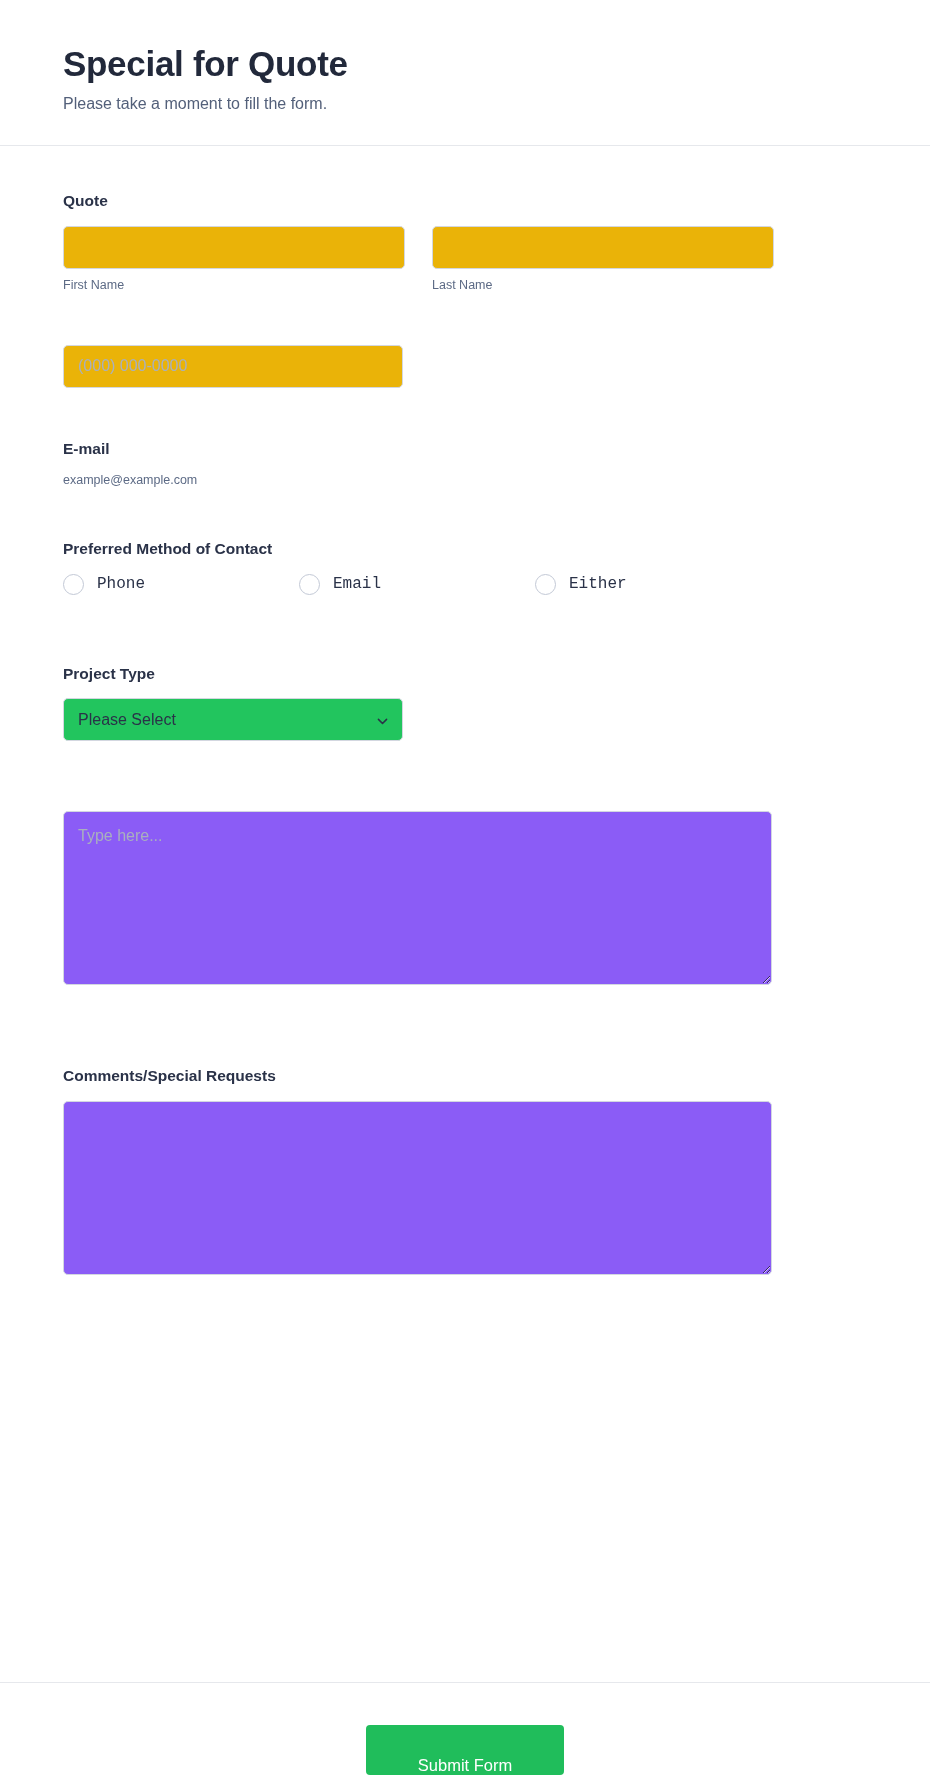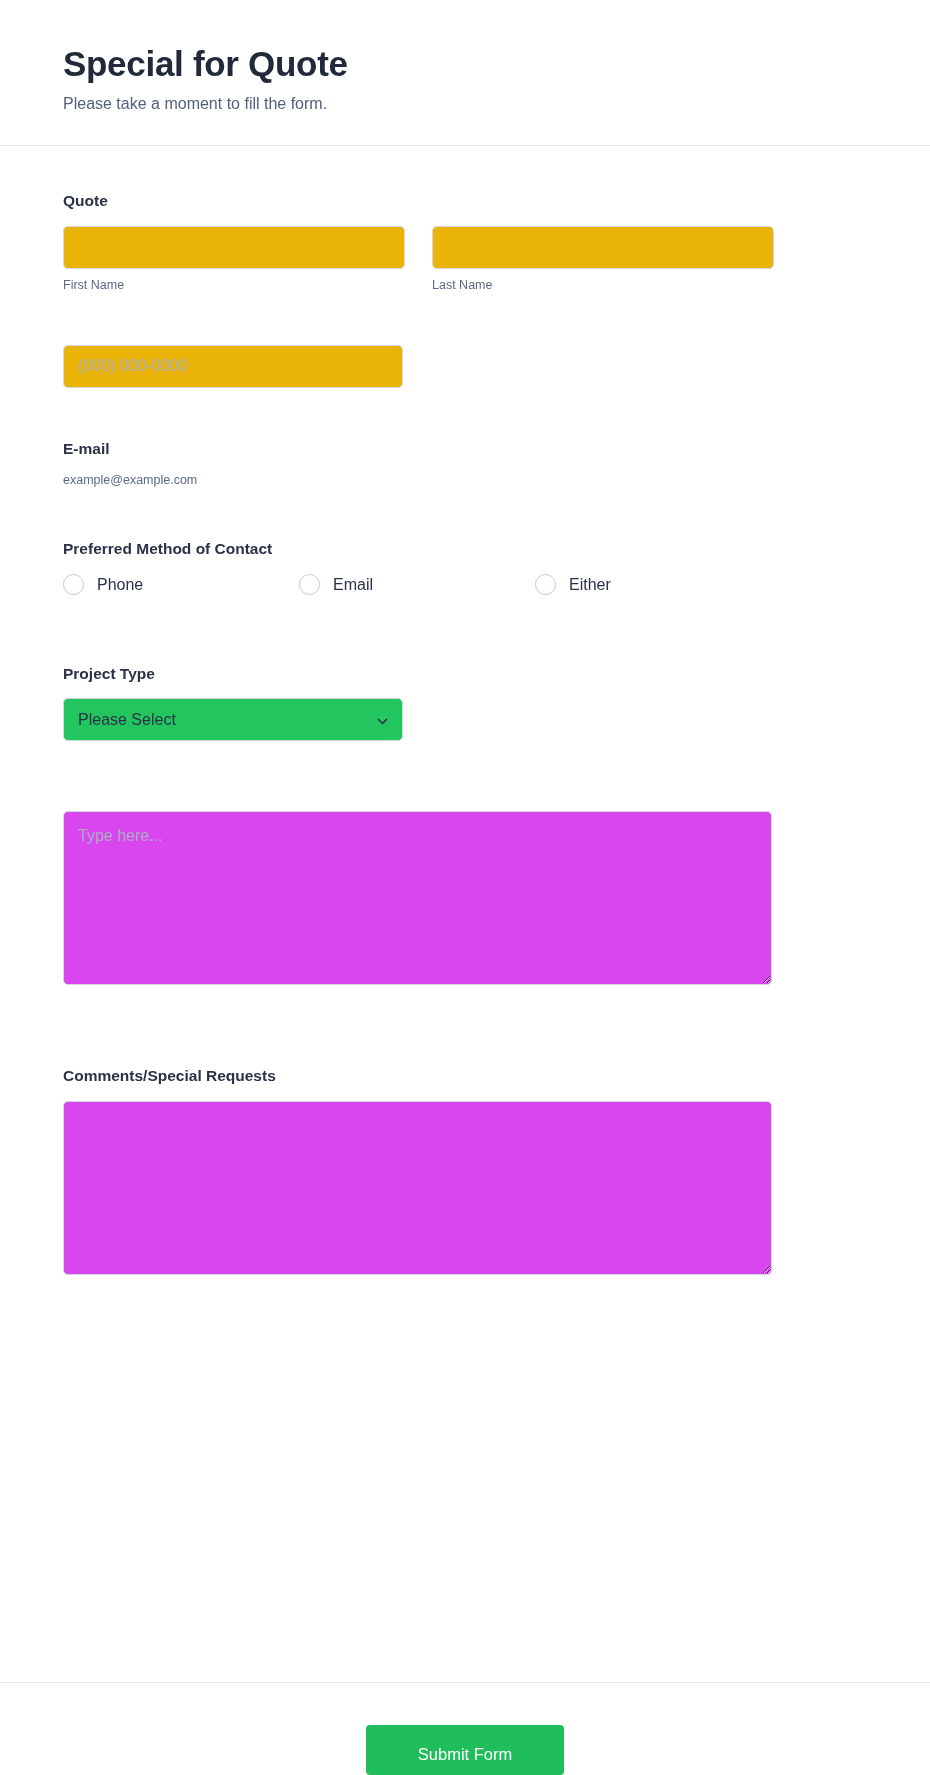"Phone" .radio-option { font-family: none -> Liberation Mono, monospace }
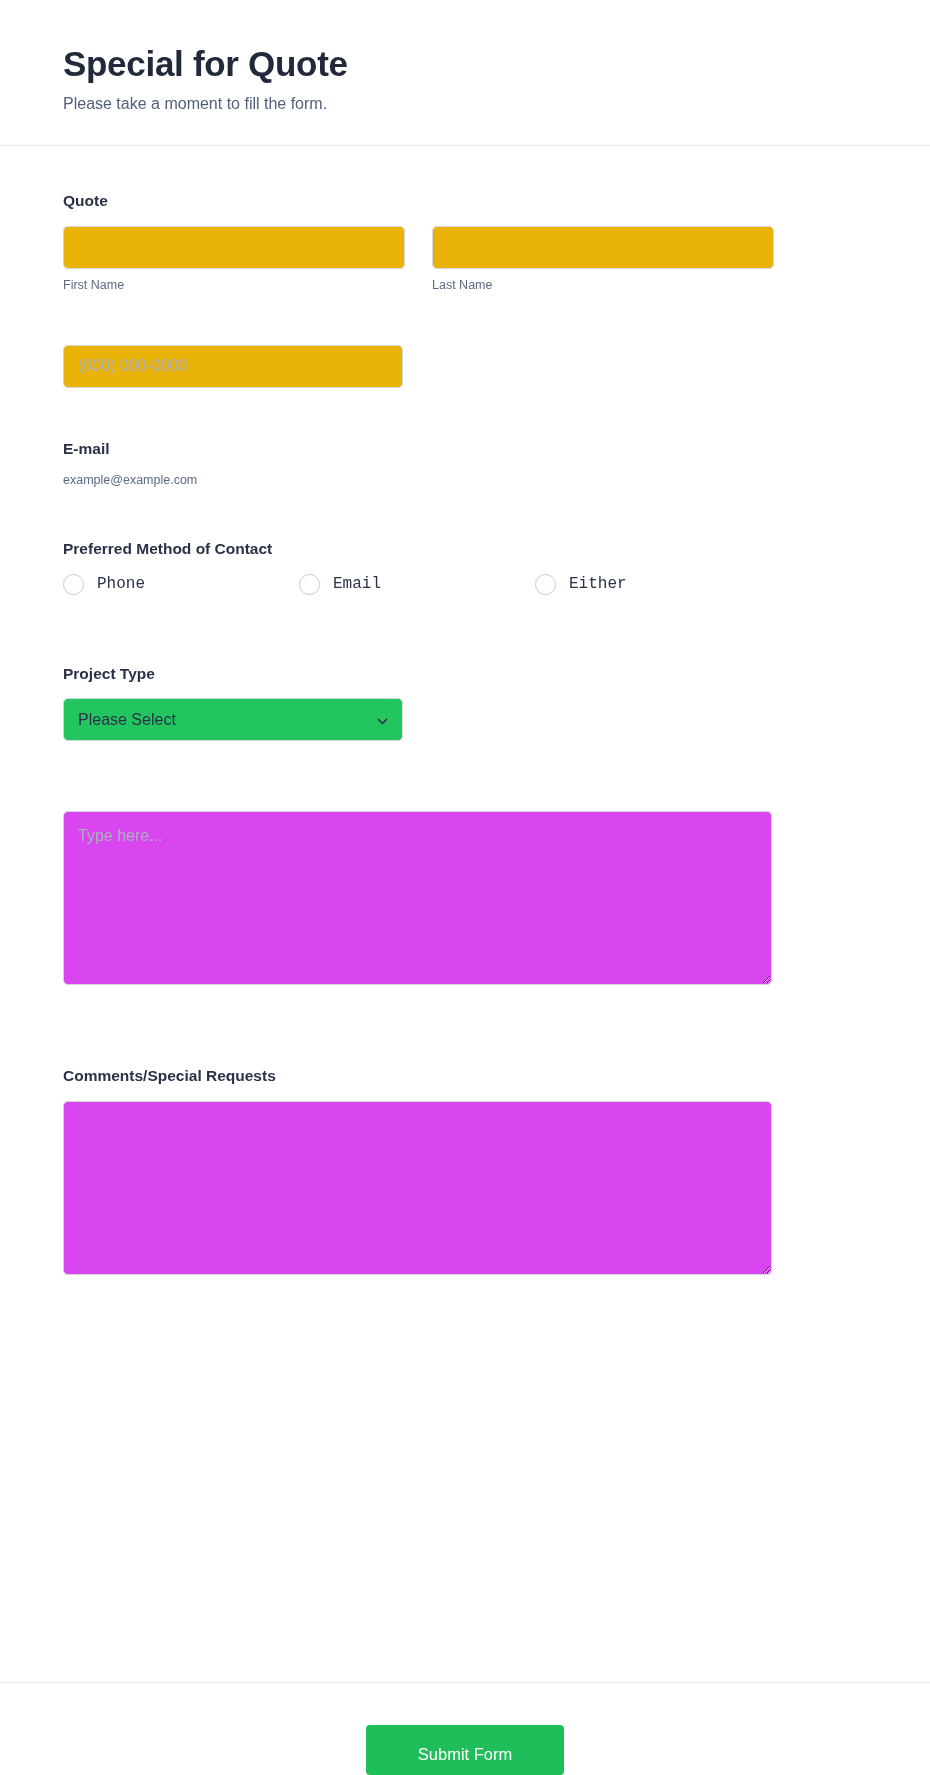"Type here..." .textarea { background: #d946ef -> #8b5cf6 }
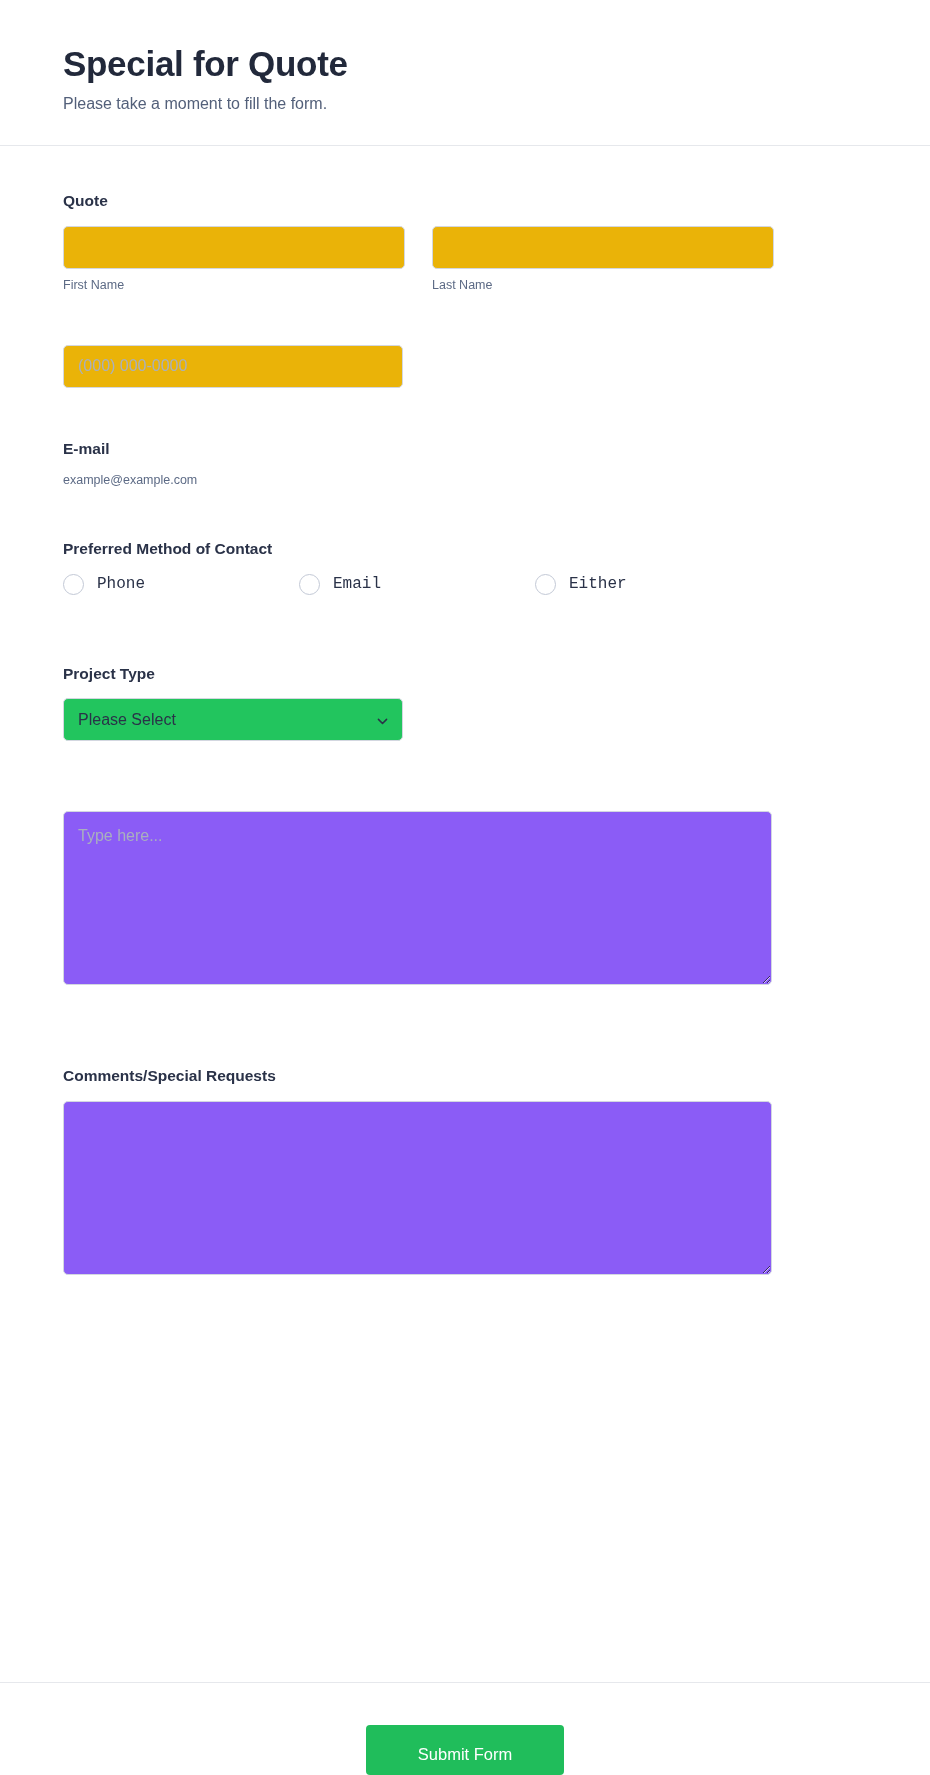"Submit Form" .submit-button { padding: 4px 32px -> 15px 32px }
